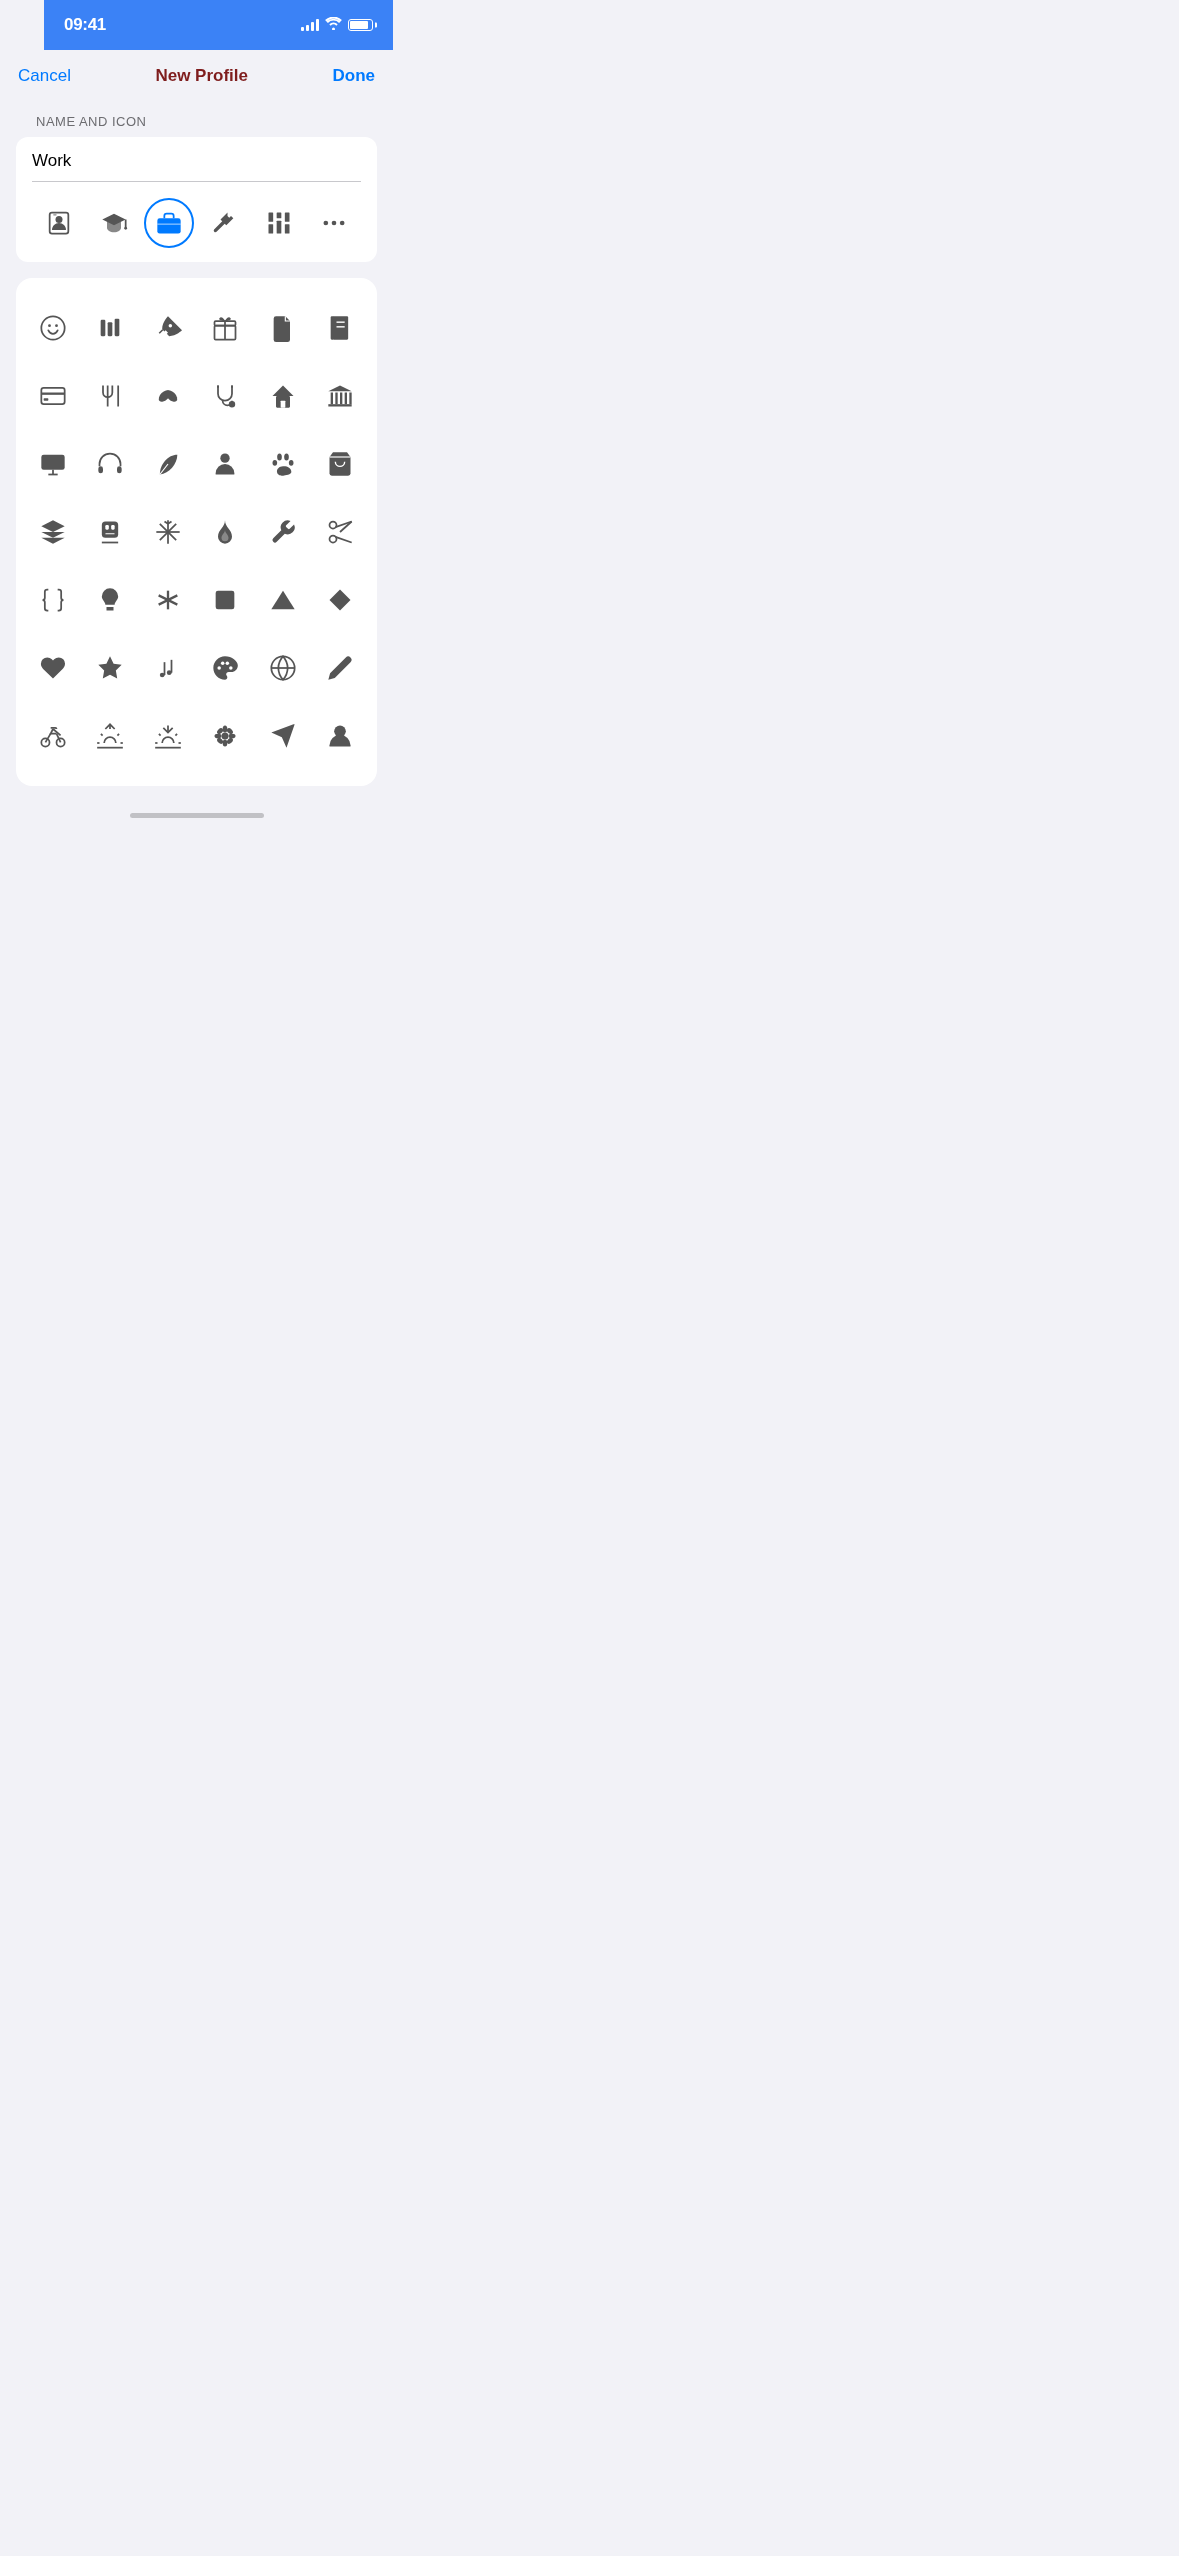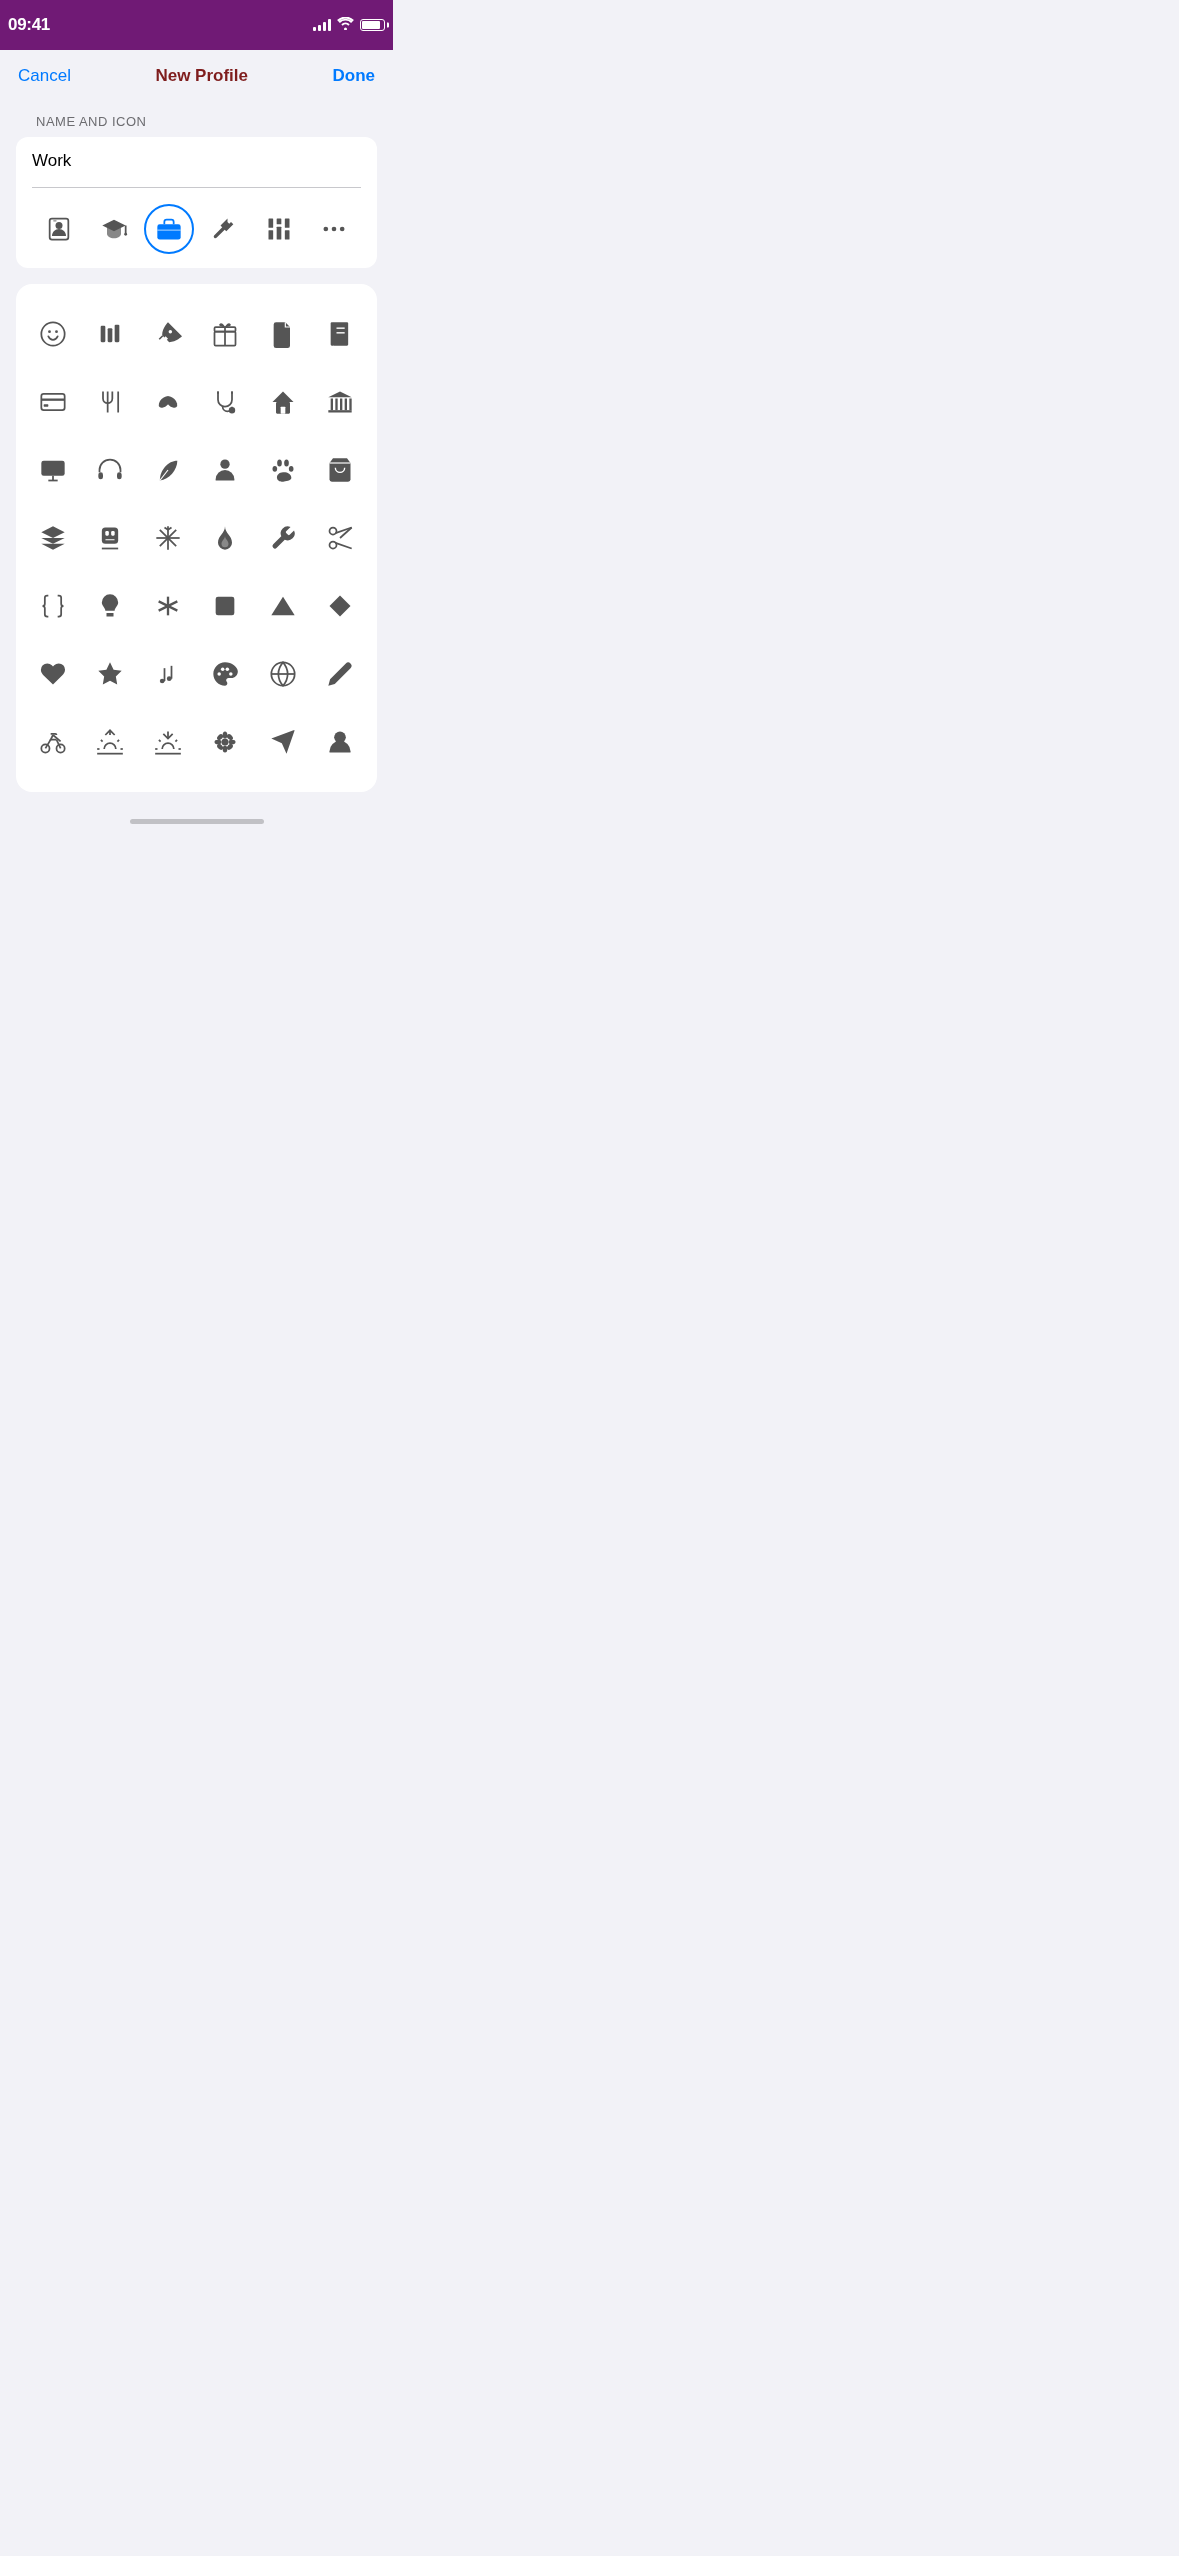"09:41" .status-bar { background: #701a75 -> #3b82f6; margin-left: none -> 44px; padding: 0 8px -> 0 20px }
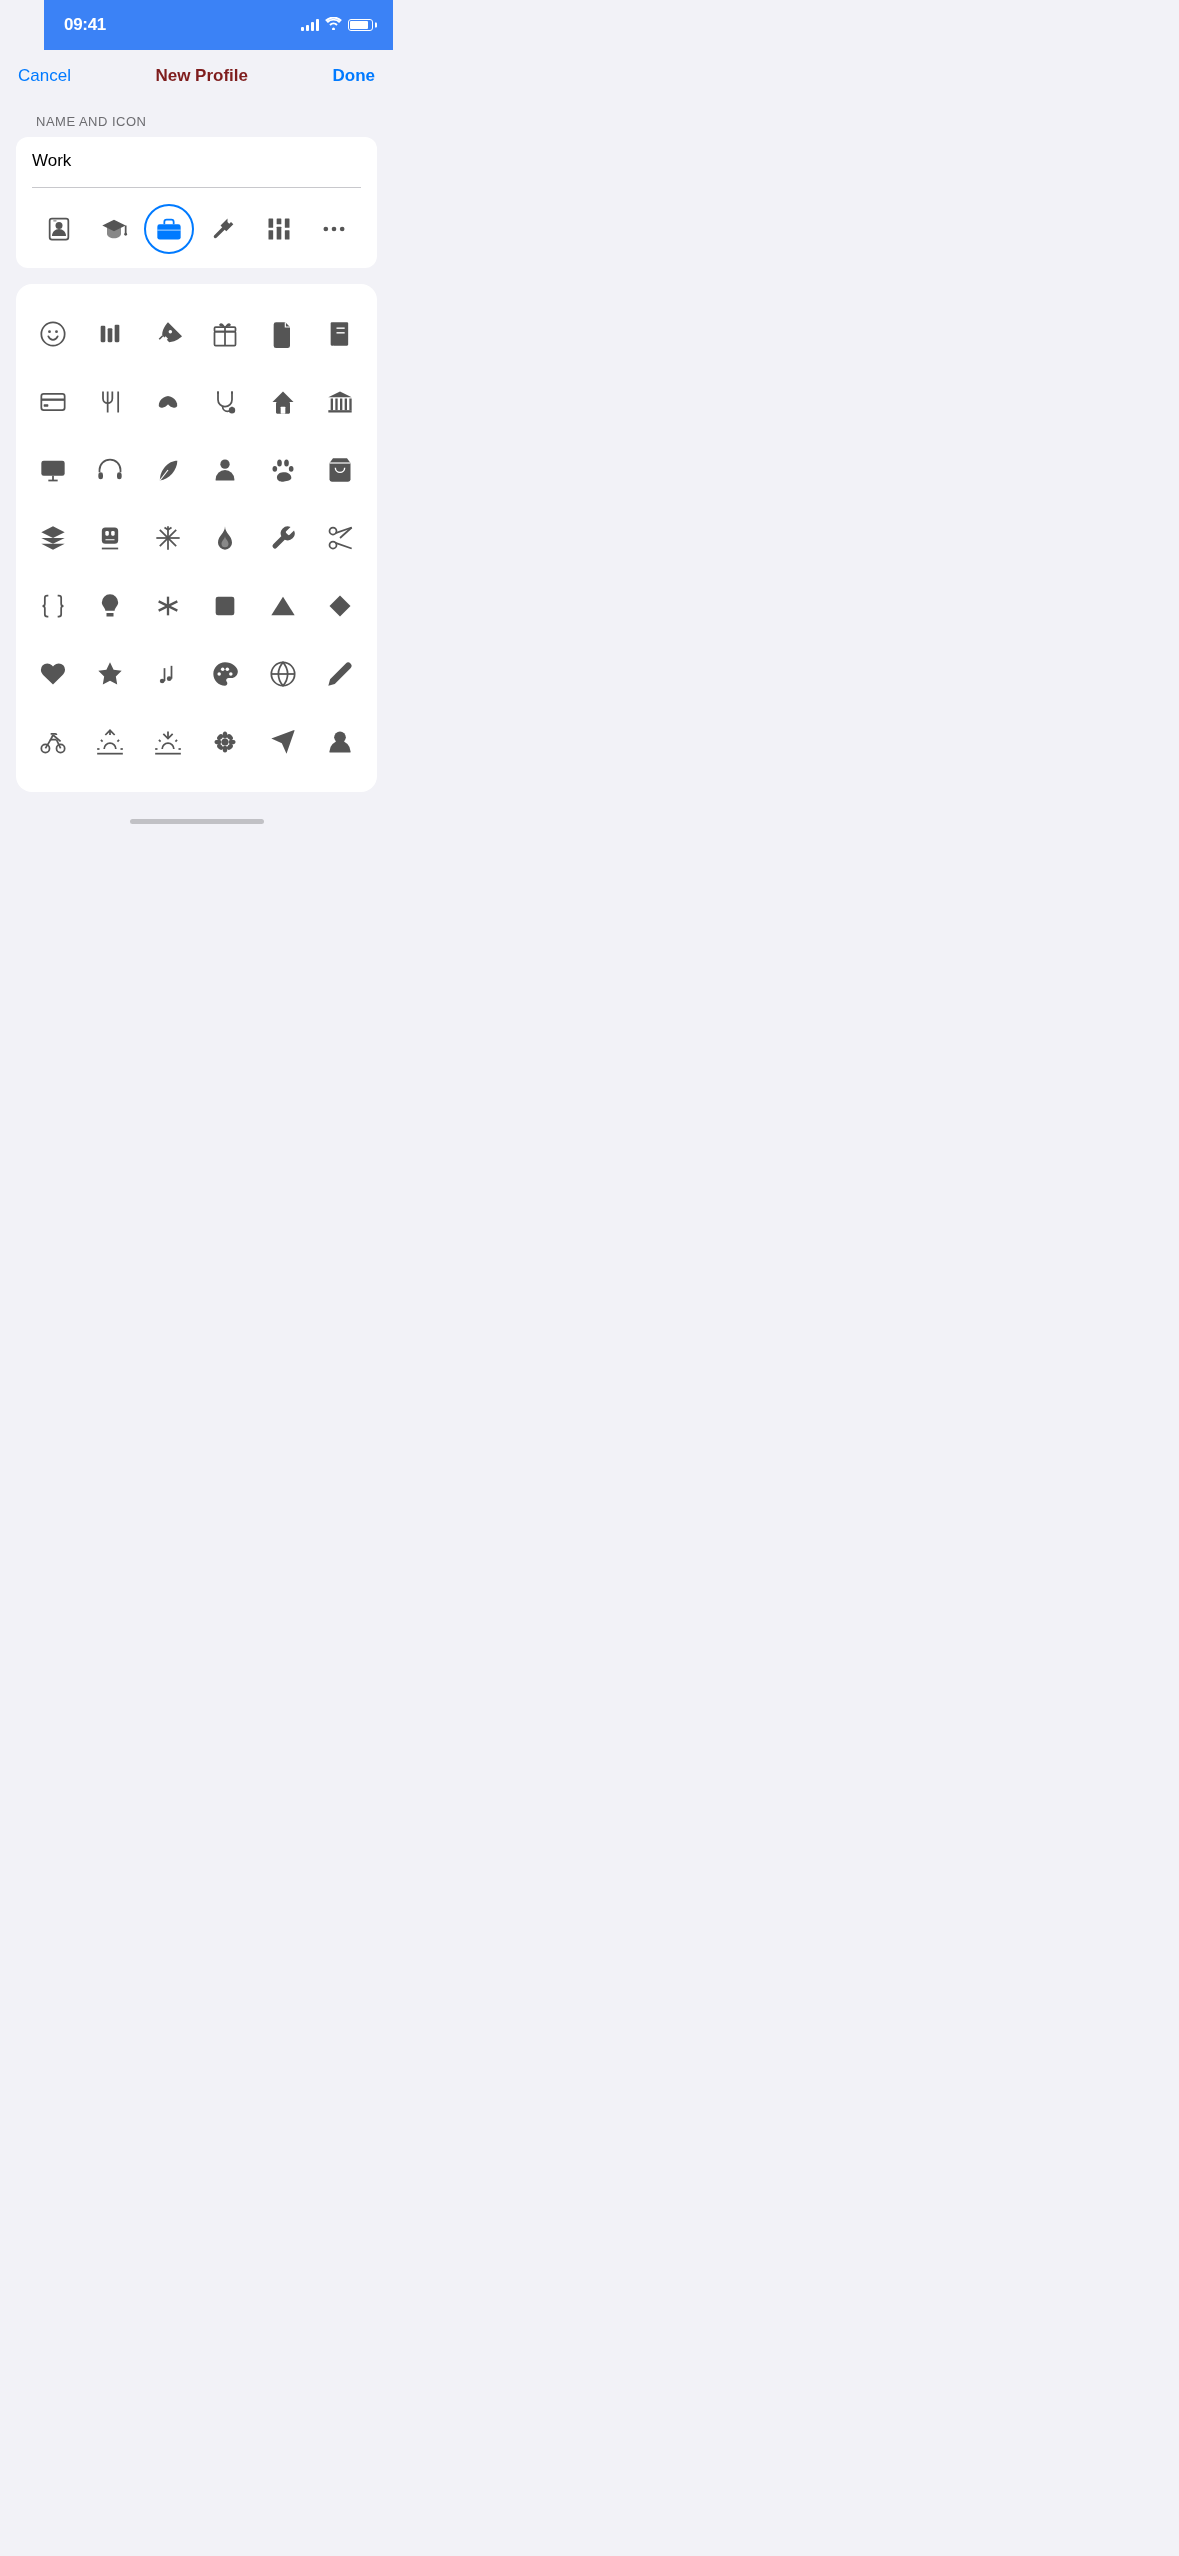"Work" .name-input { padding-bottom: 16px -> 10px }
